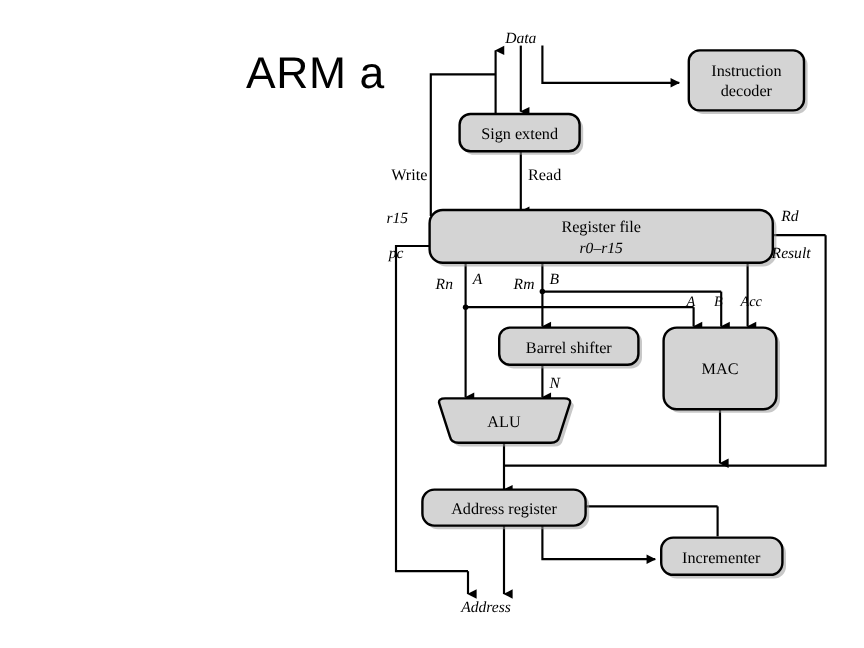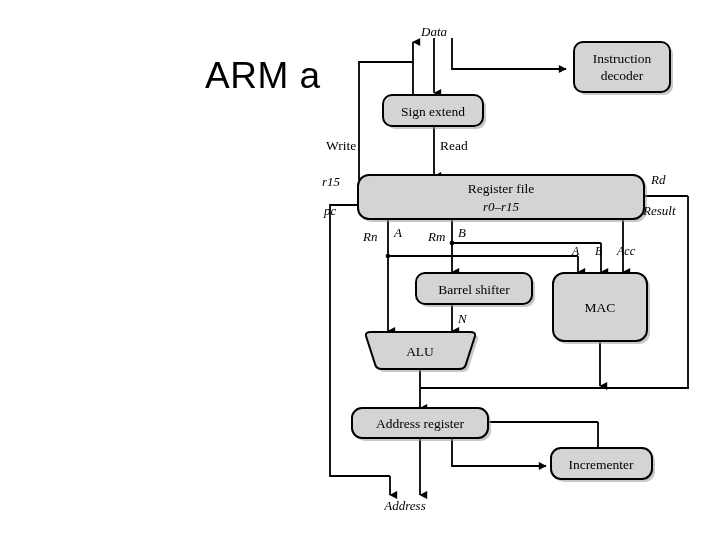"ARM a" #slide-title { top: 54px -> 39px }
